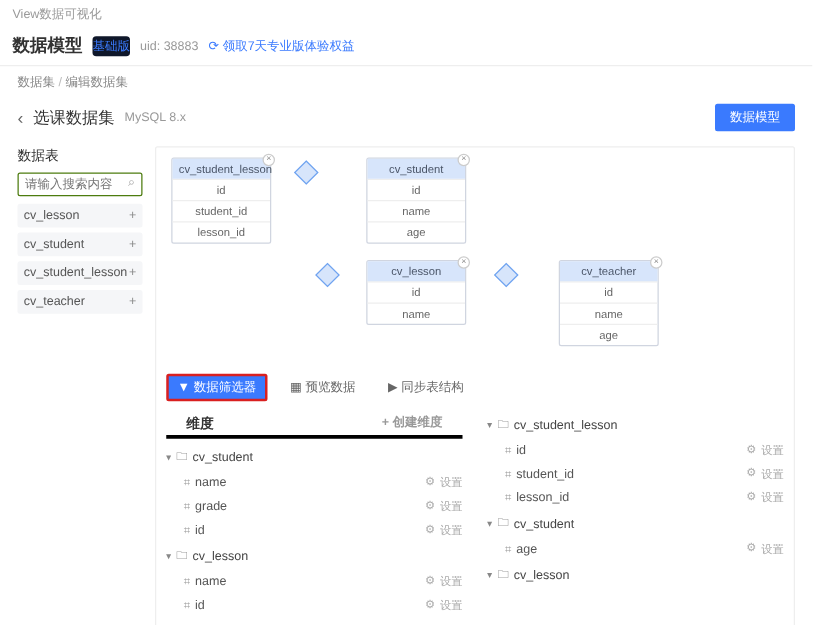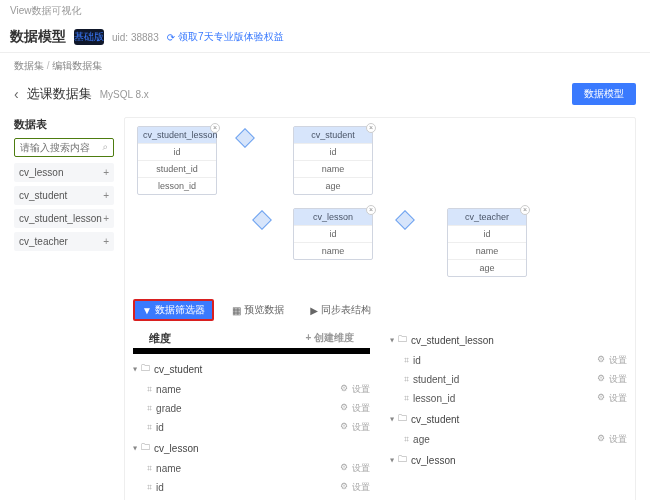"数据表" .side h3 { font-weight: 700 -> 400 }
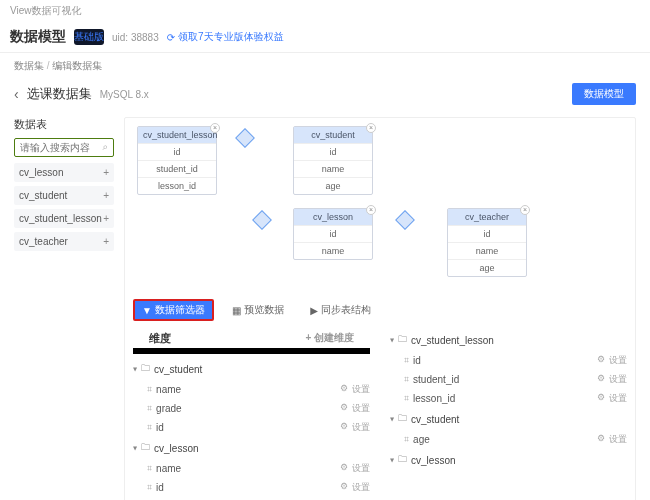"维度" .colh { border-bottom: 6px solid #000000 -> 3px solid #000000 }
